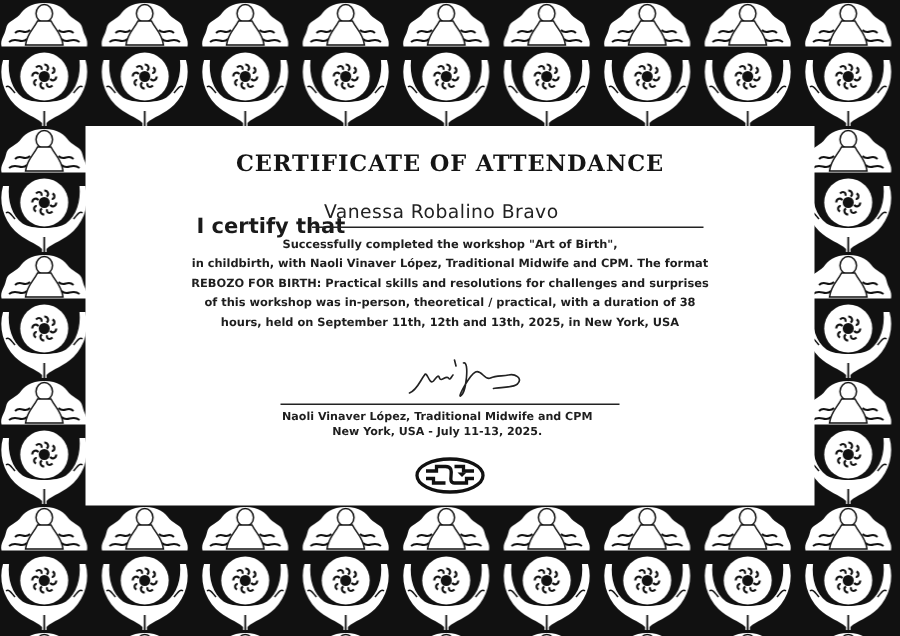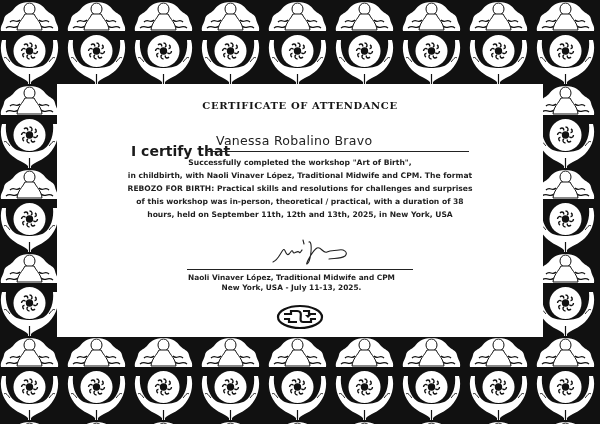"CERTIFICATE OF ATTENDANCE" .title { font-size: 10px -> 15px }
